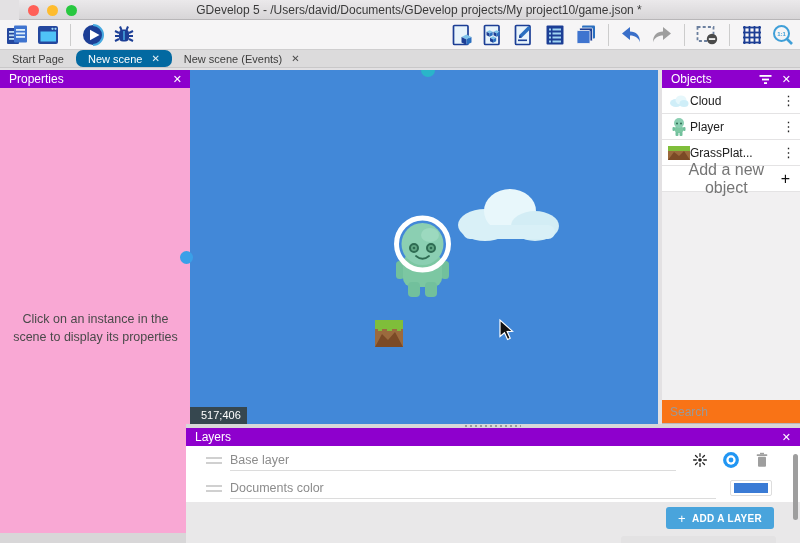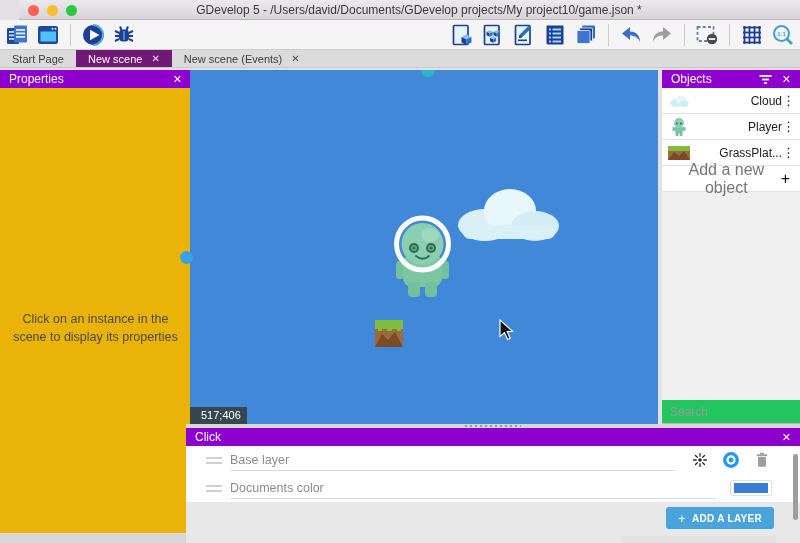"New scene" .tab.active { background: #701a75 -> #0369a1; border-radius: none -> 7px }
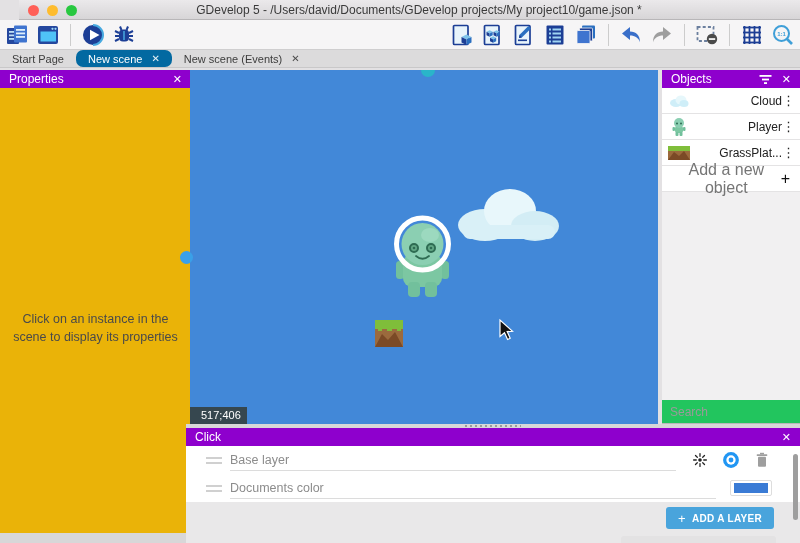"Properties" .properties { background: #eab308 -> #f9a8d4 }
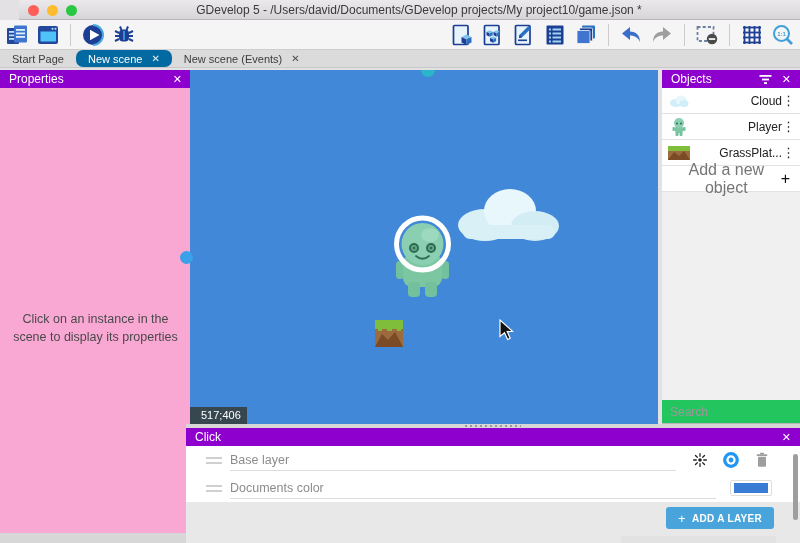"Cloud" .obj-name { text-align: right -> left }
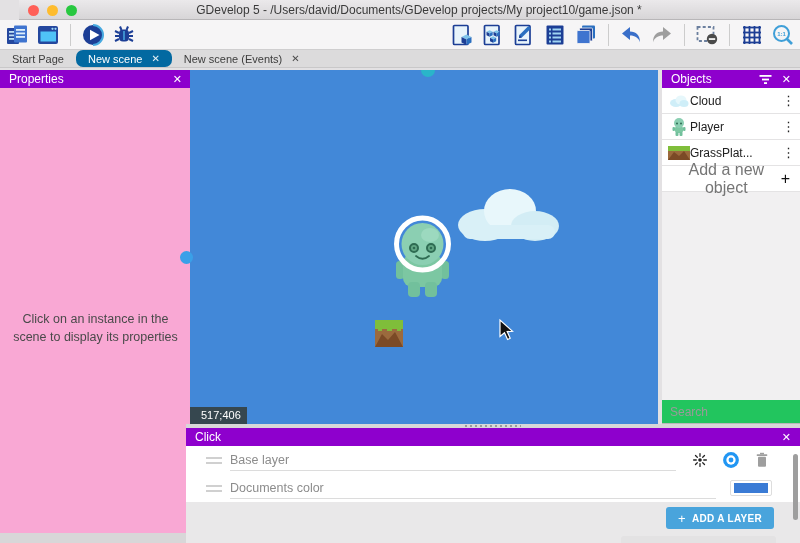"Search" .obj-search { background: #22c55e -> #f97316 }
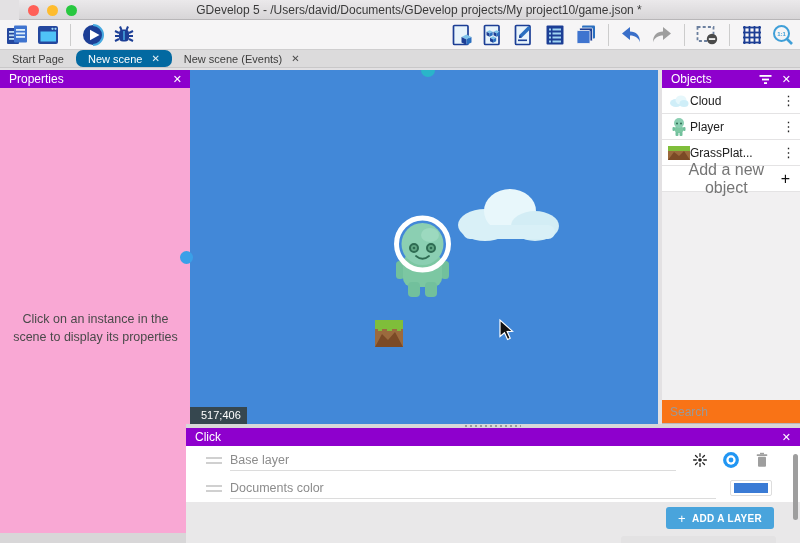"Click" span { text: Click -> Layers }
